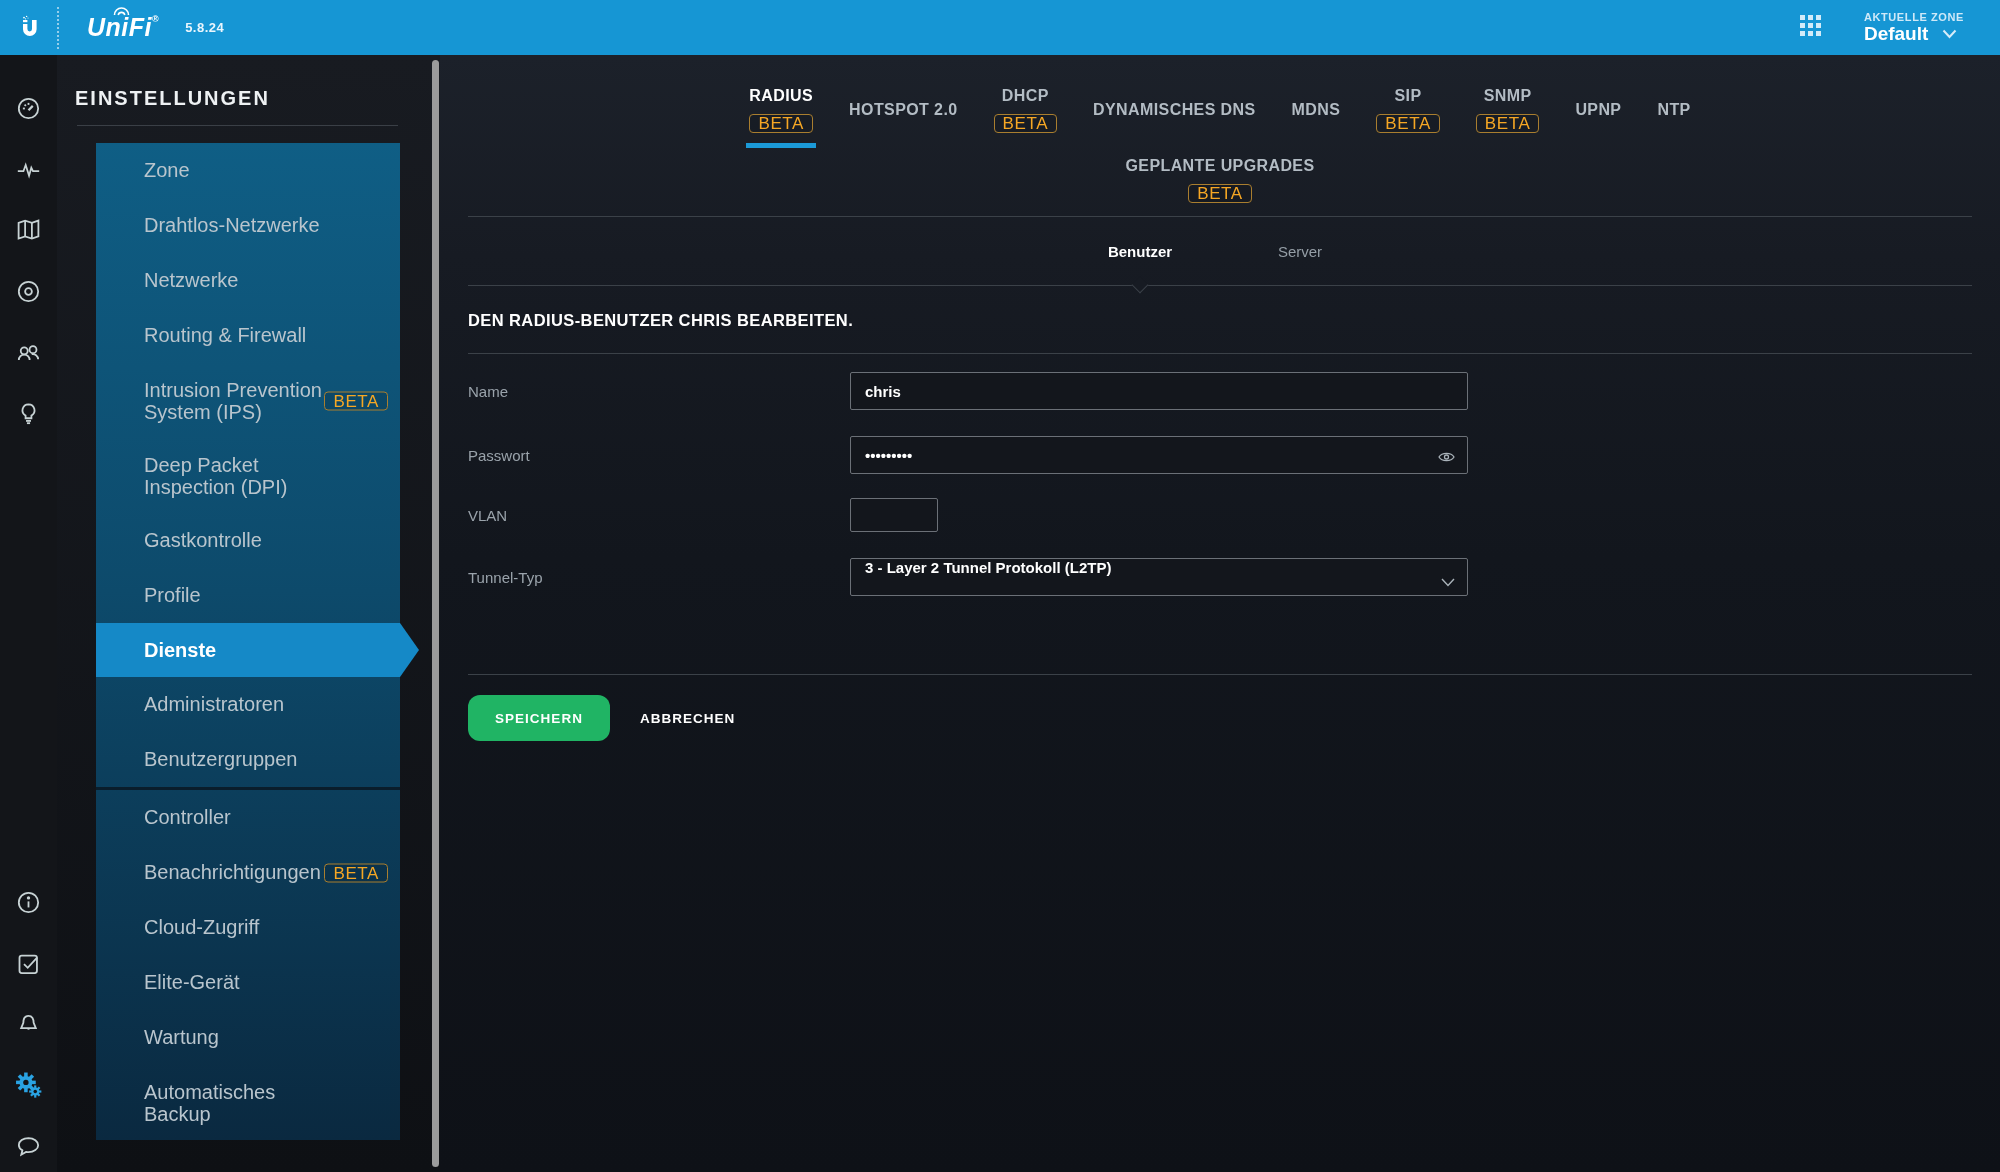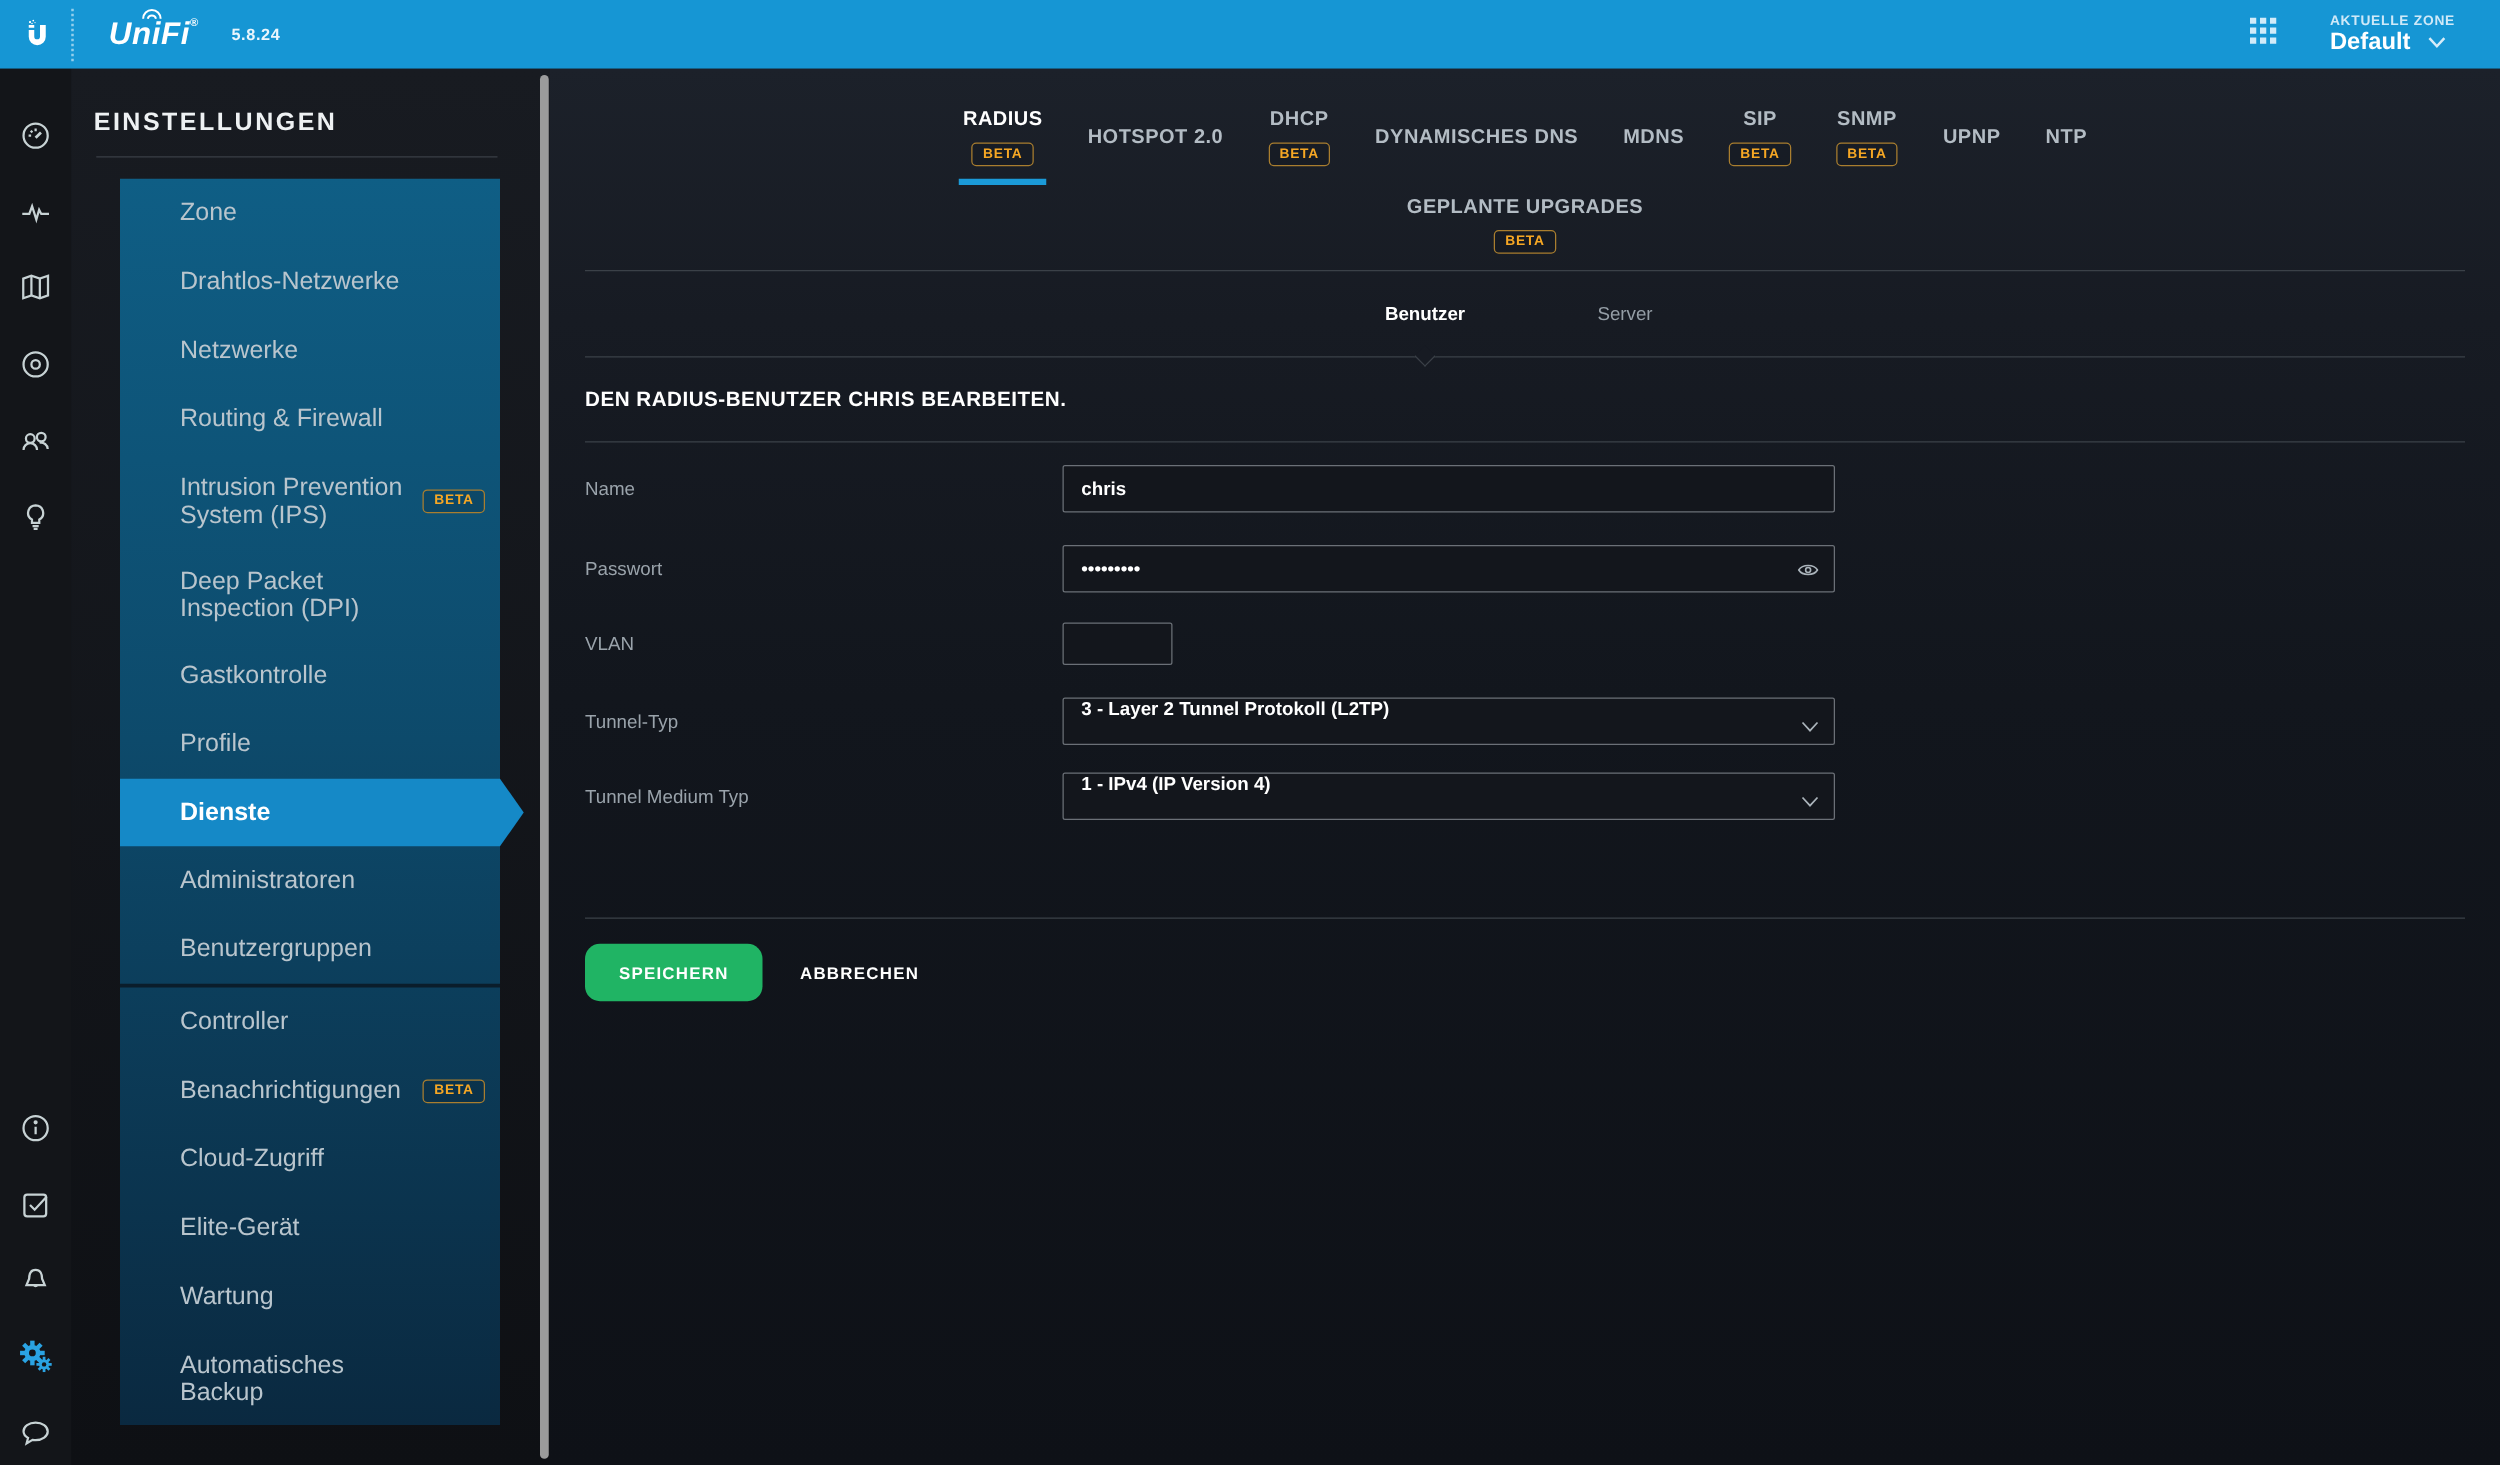"BETA" .beta { font-size: 11px -> 17px; font-weight: 700 -> 400 }
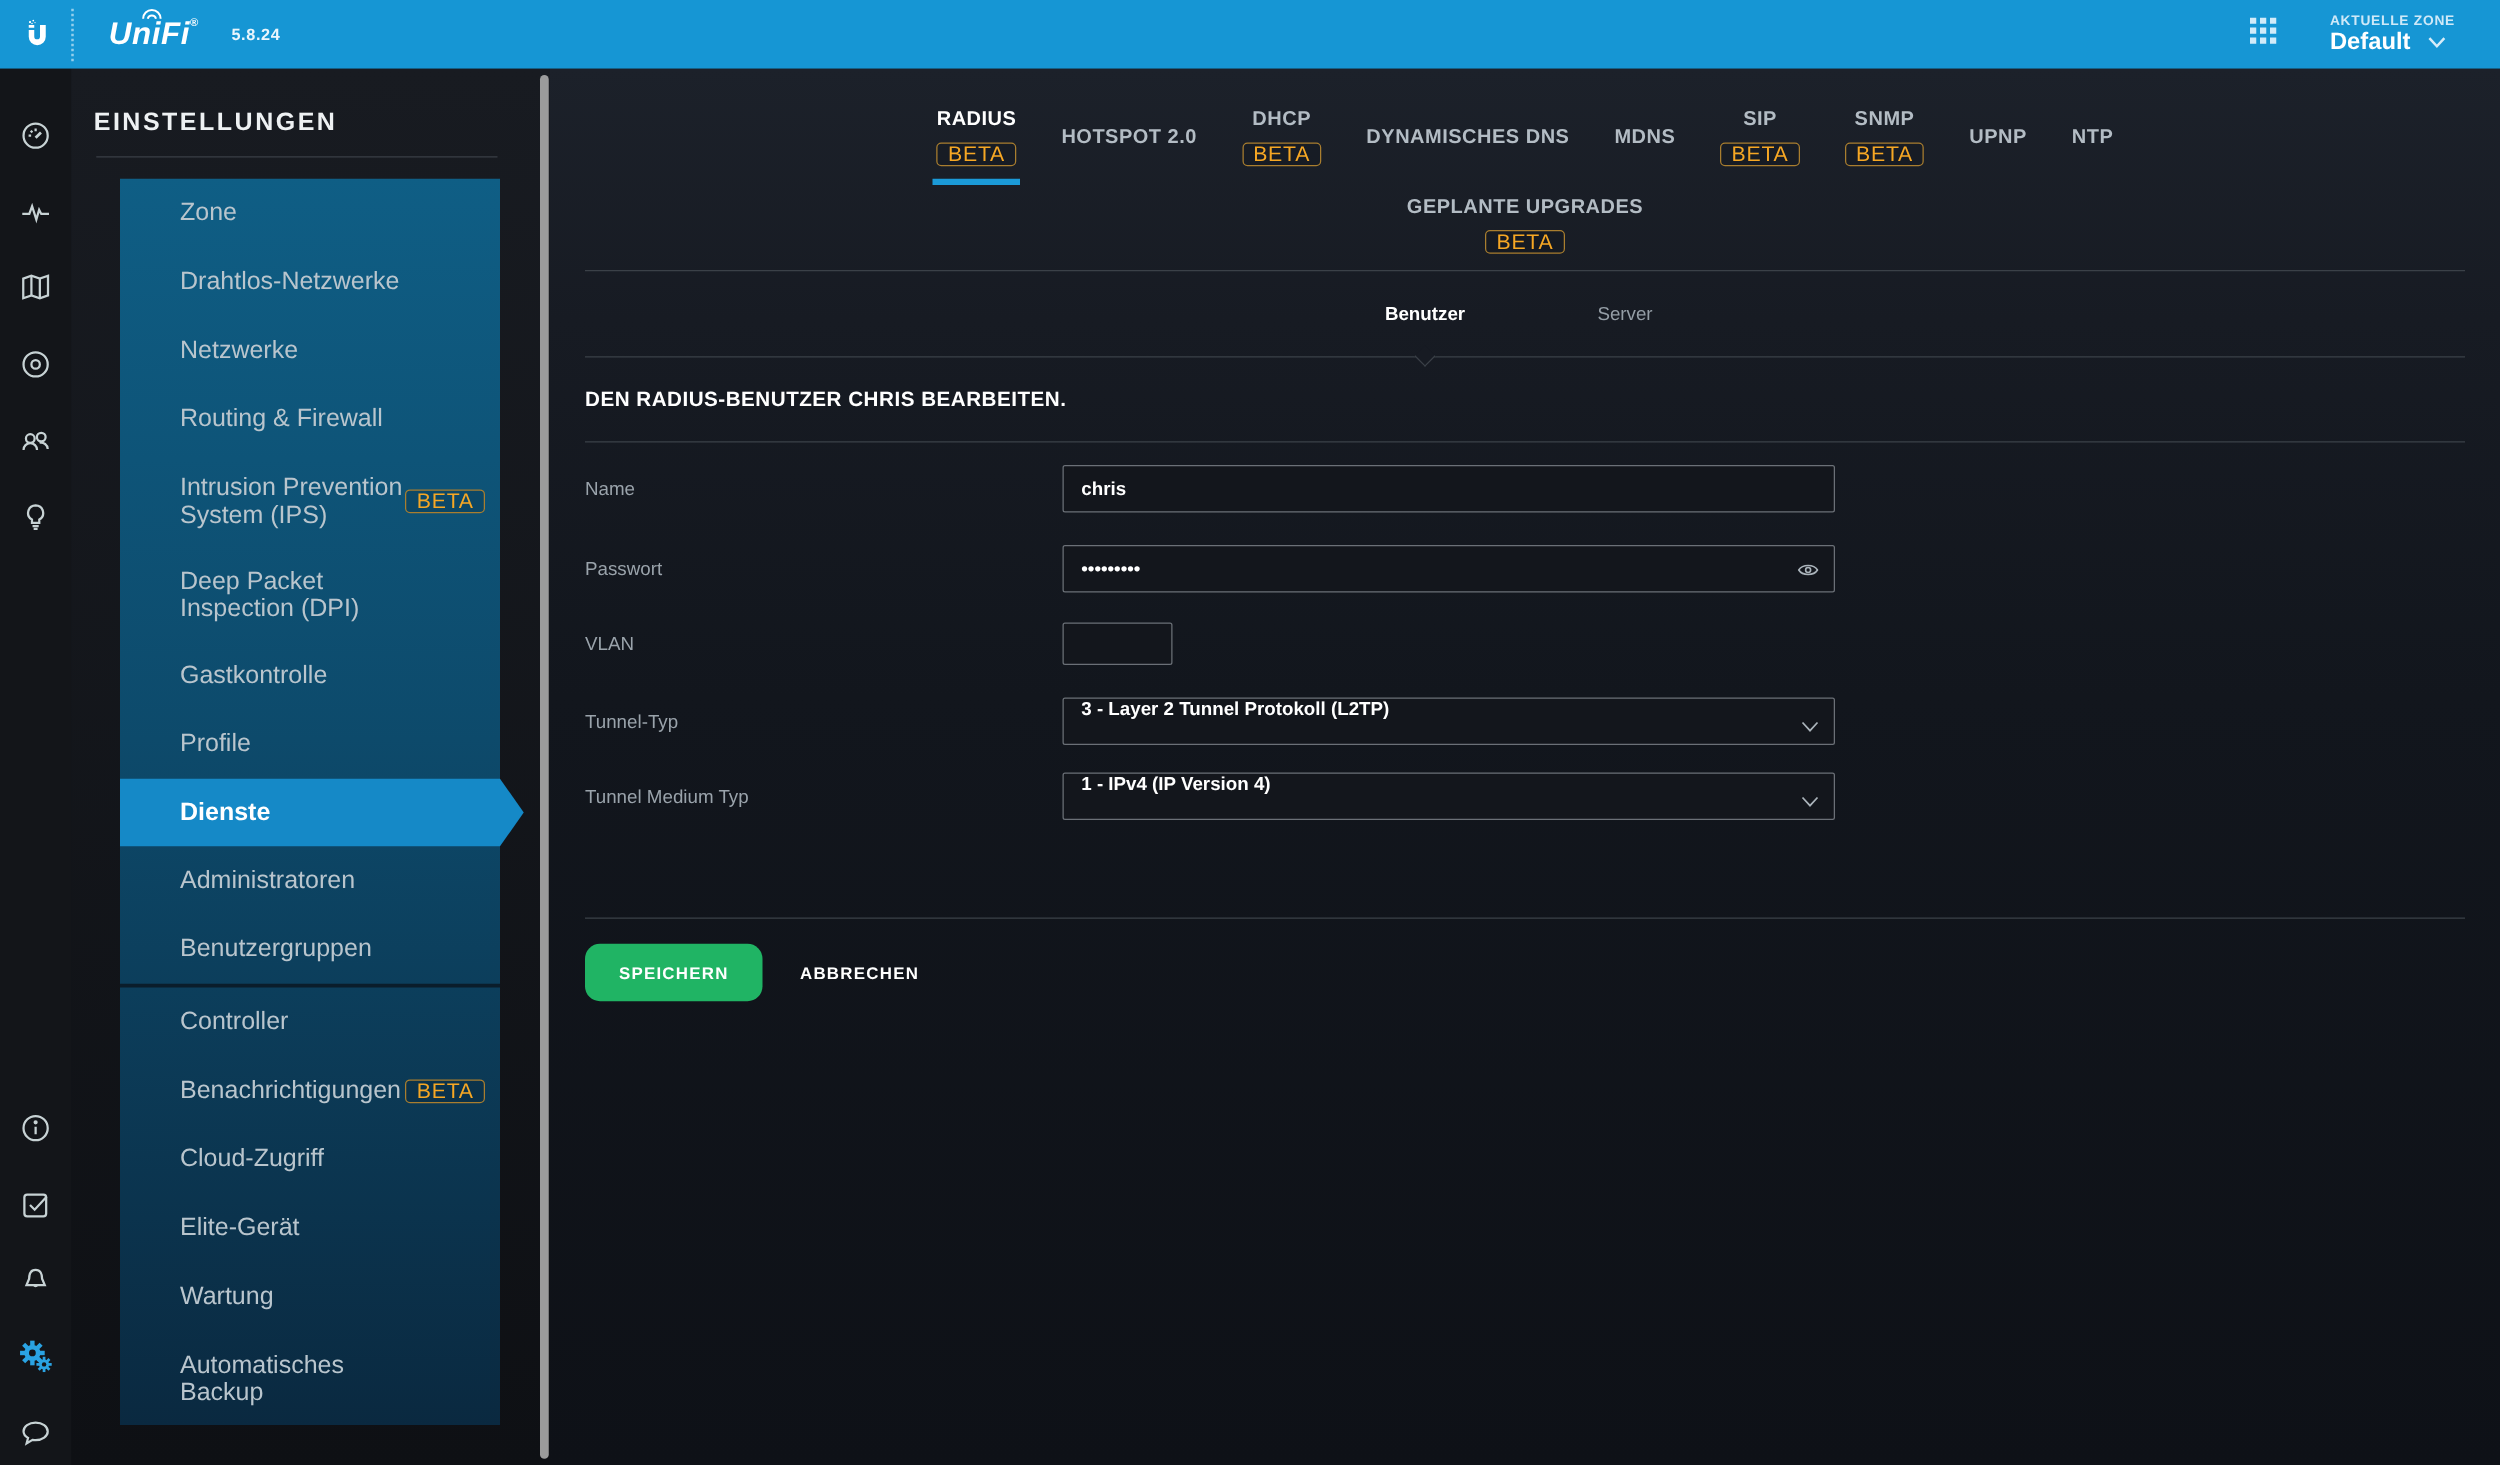"Tunnel Medium Typ" div.frow { html: <div> <div>Tunnel Medium Typ</div> <div> <div> <span>1 - IPv4 (IP Version 4)</span> </div> <span> <svg> <polyline></polyline> </svg> </span> </div> </div> -> none }
